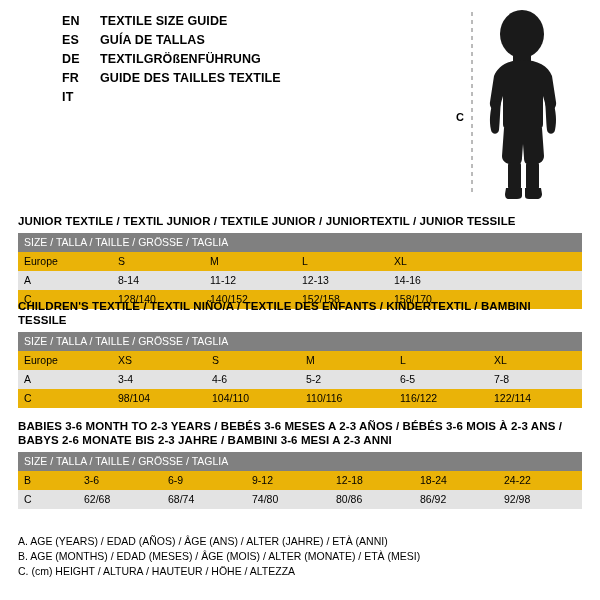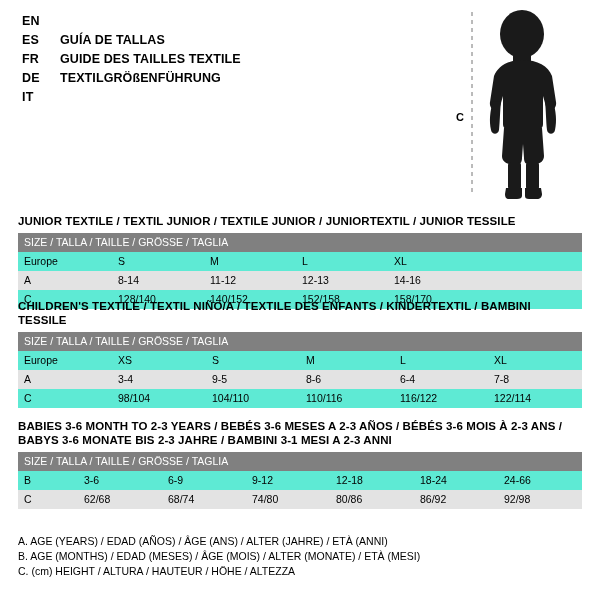"EN" .lang-row { margin-left: none -> 40px }
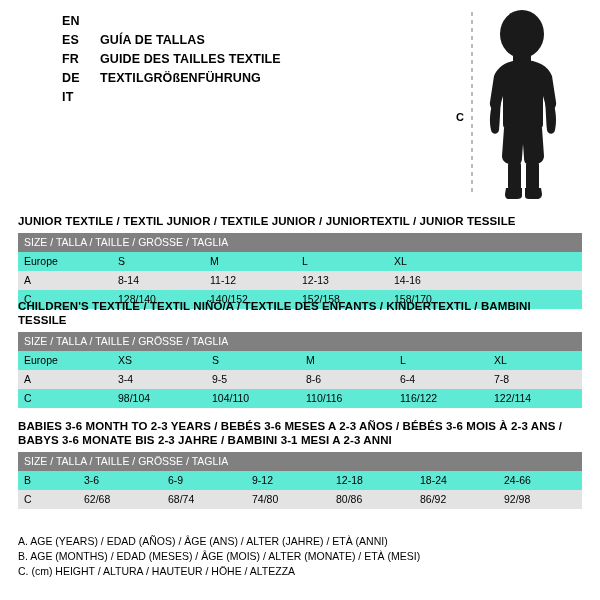"TEXTILE SIZE GUIDE" span.lang-text { html: none -> <span>TEXTILE SIZE GUIDE</span> }
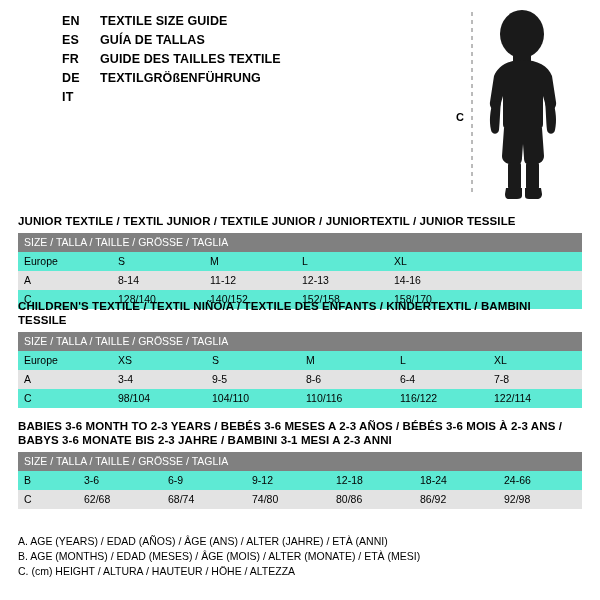"FR" div.lang-row { order: before "DE" -> after "DE" }
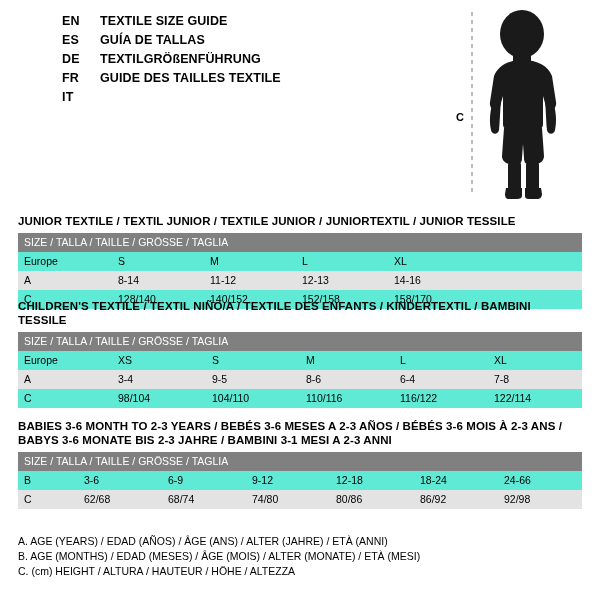"Europe" .row-plain td { background: #5eead4 -> #eab308 }
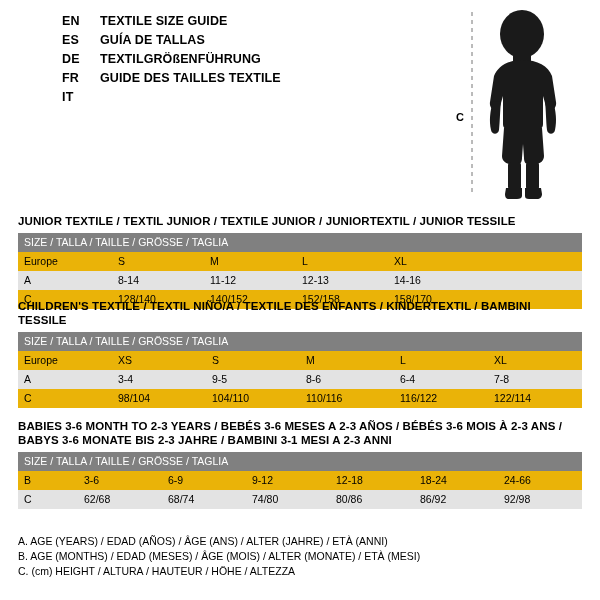"9-5" td { text: 9-5 -> 4-6 }
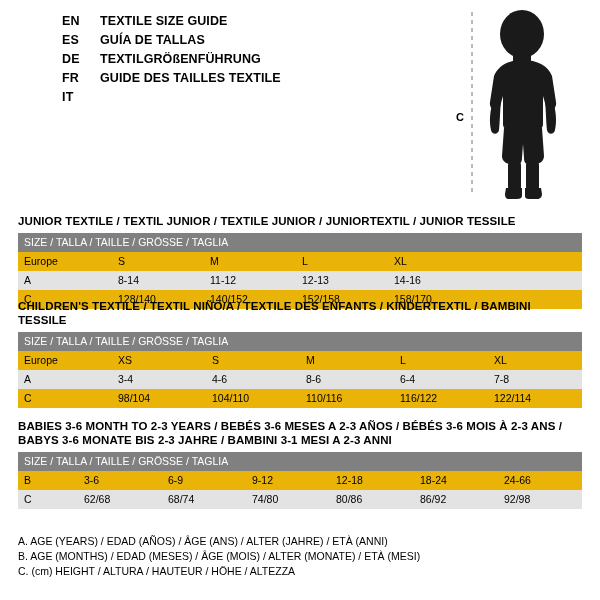"8-6" td { text: 8-6 -> 5-2 }
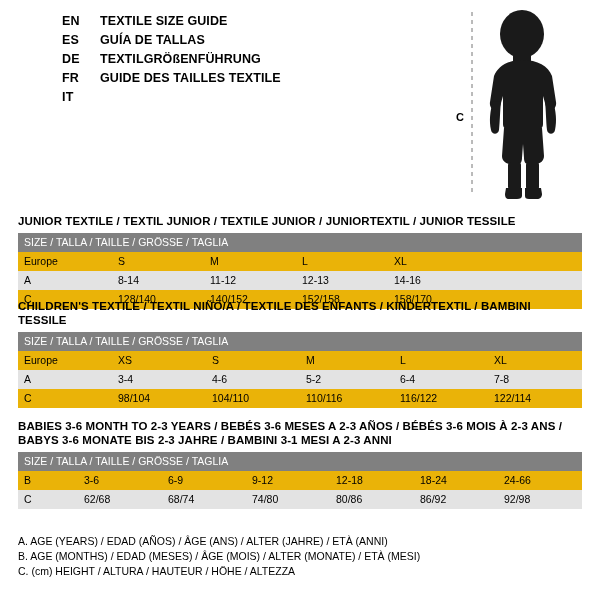"6-4" td { text: 6-4 -> 6-5 }
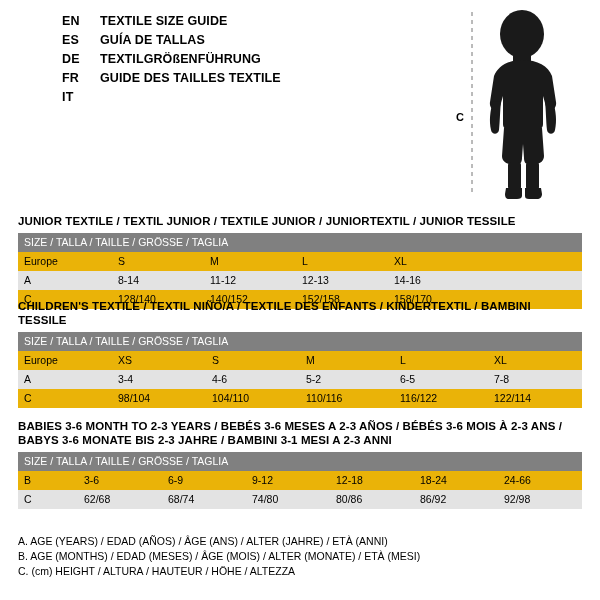"BABIES 3-6 MONTH TO 2-3" div.section-title { text: 3-6 MONATE BIS 2-3 JAHRE / BAMBINI 3-1 -> 2-6 MONATE BIS 2-3 JAHRE / BAMBINI 3-6 }
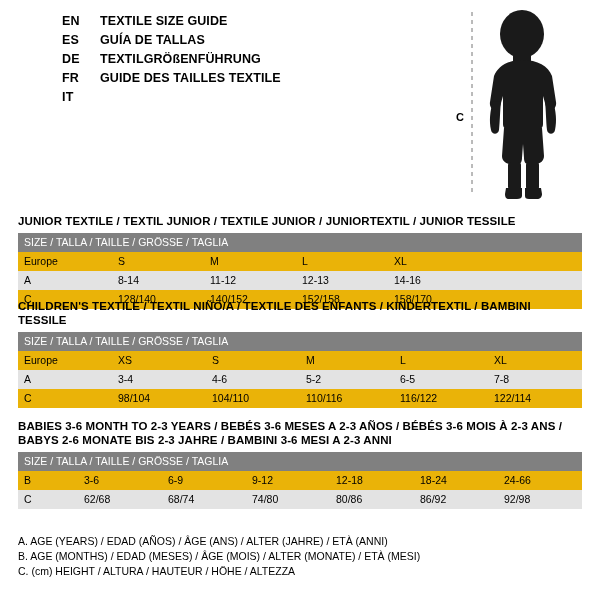"24-66" td { text: 24-66 -> 24-22 }
